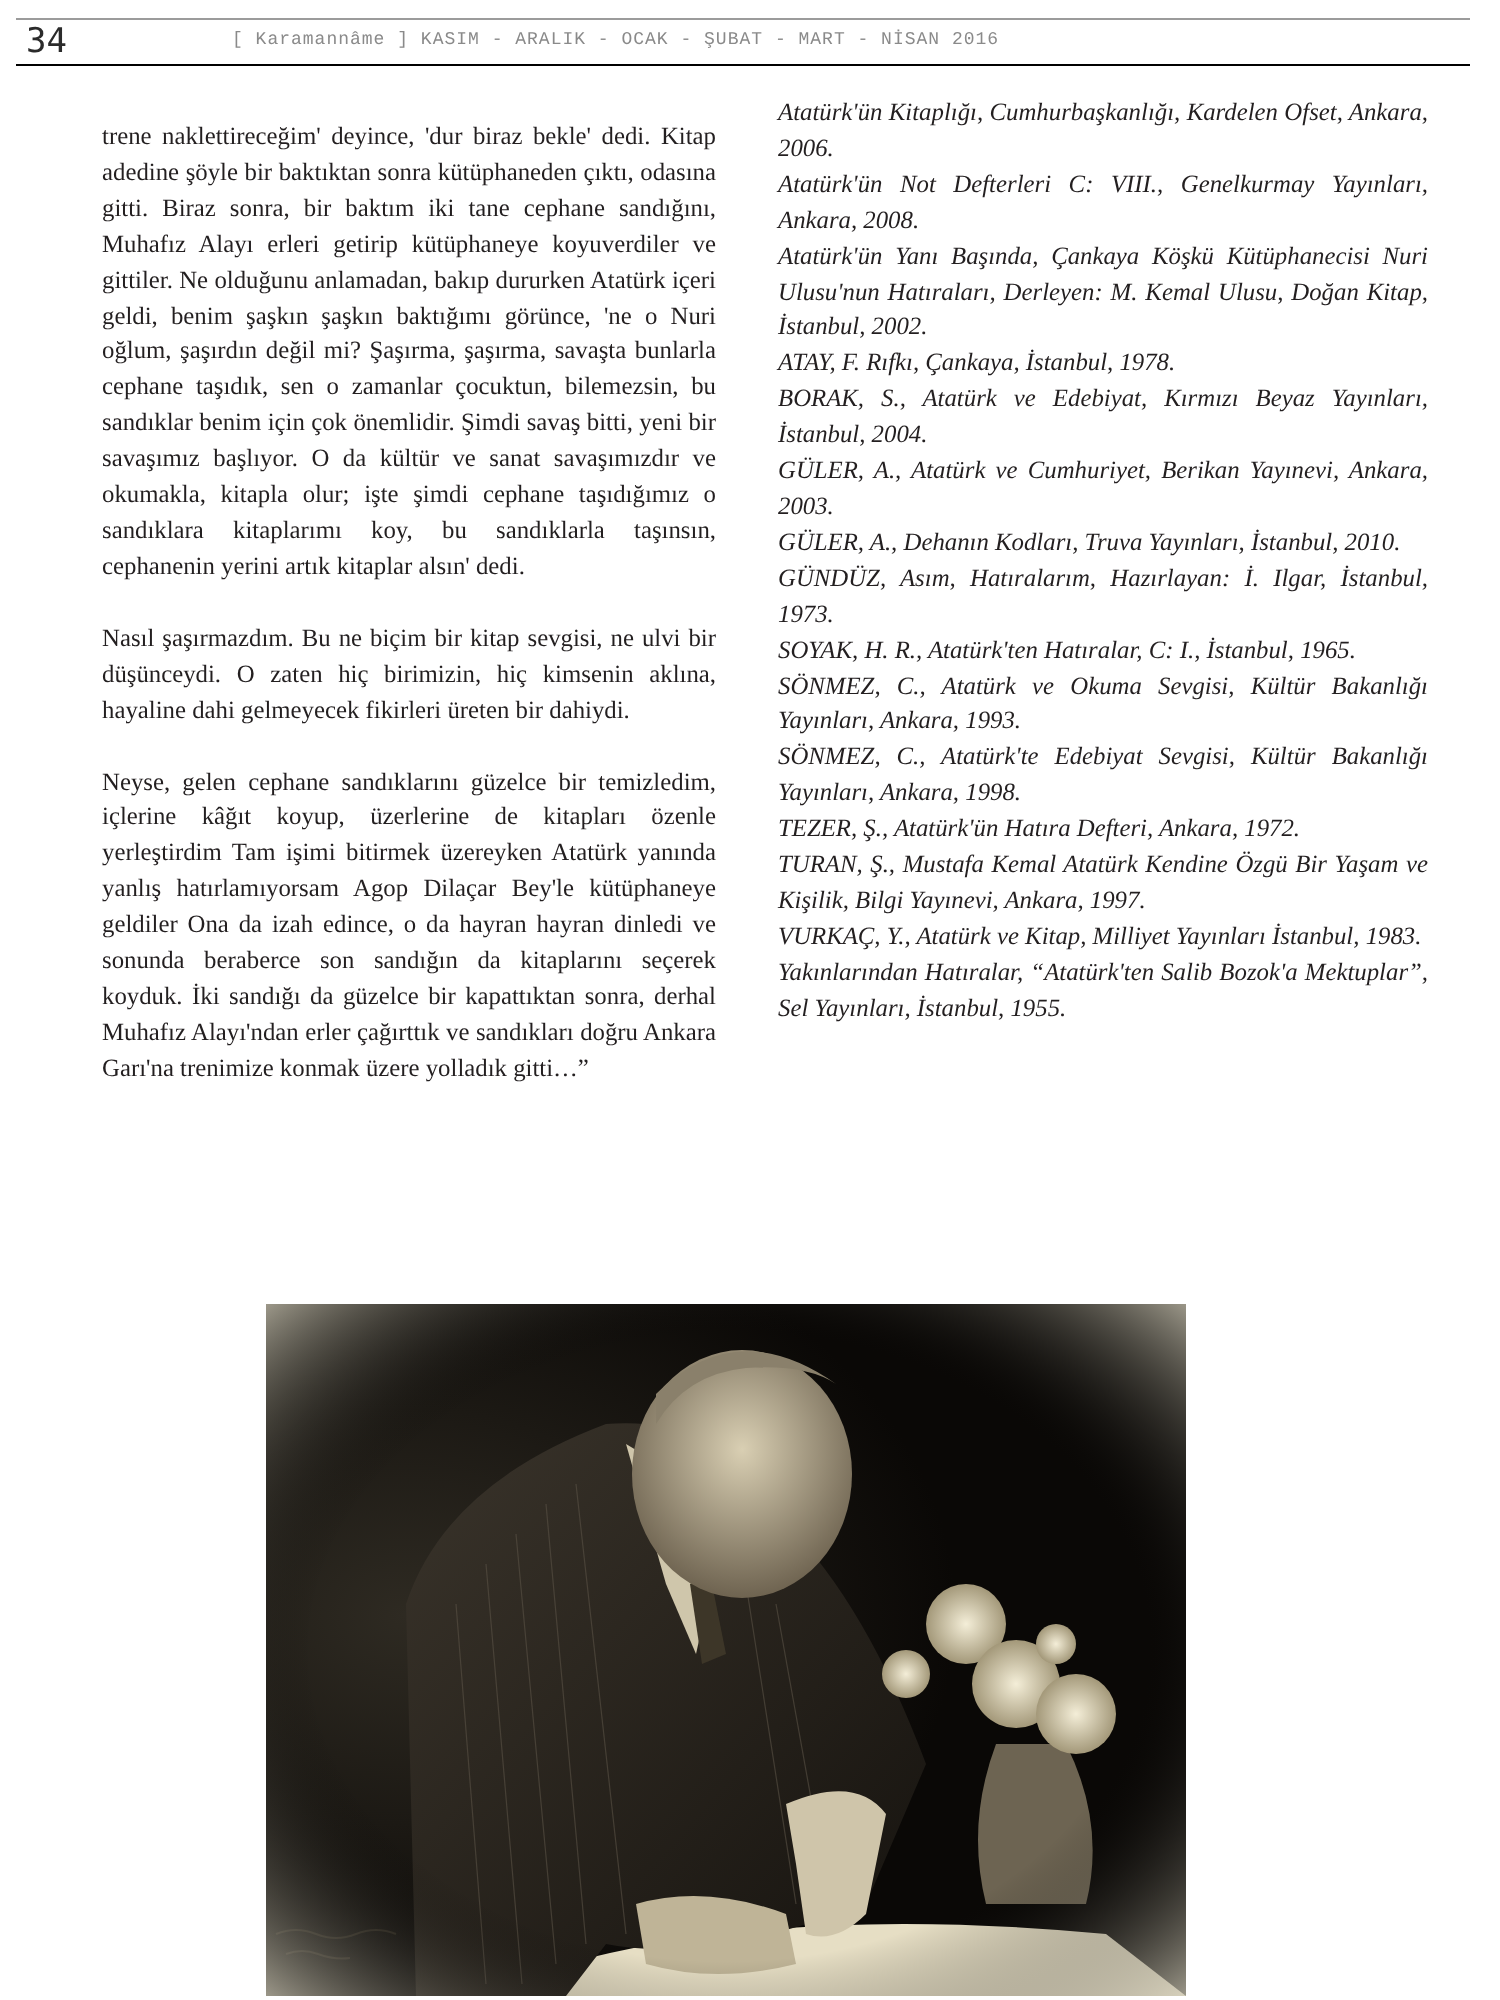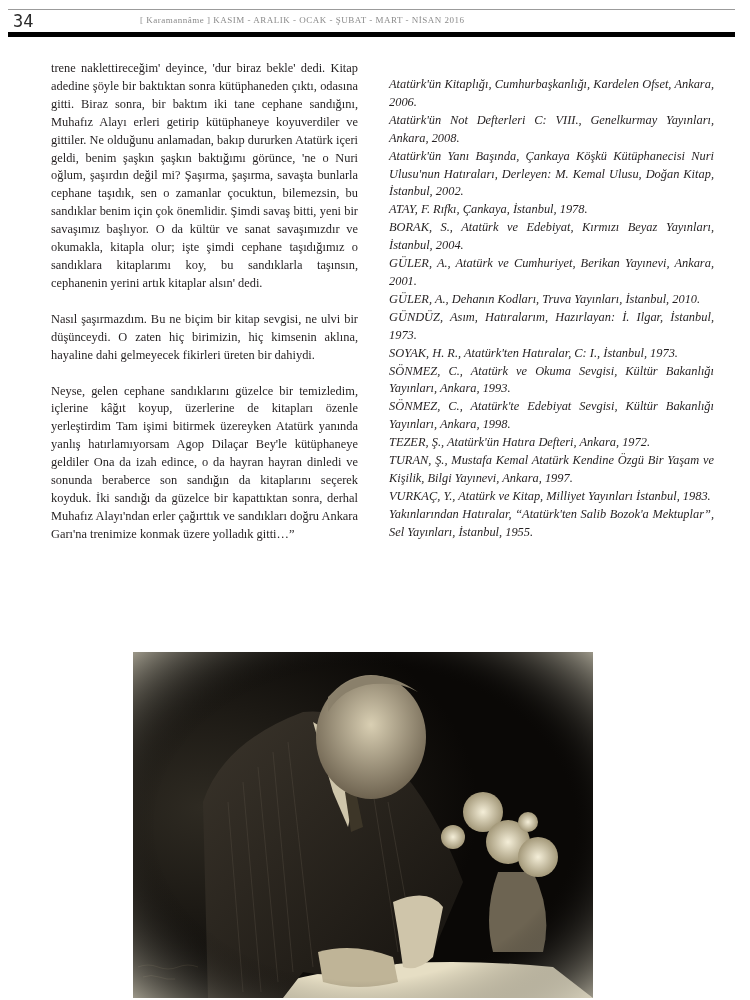"34" .header { border-bottom: 5px solid #000000 -> 1px solid #000000 }
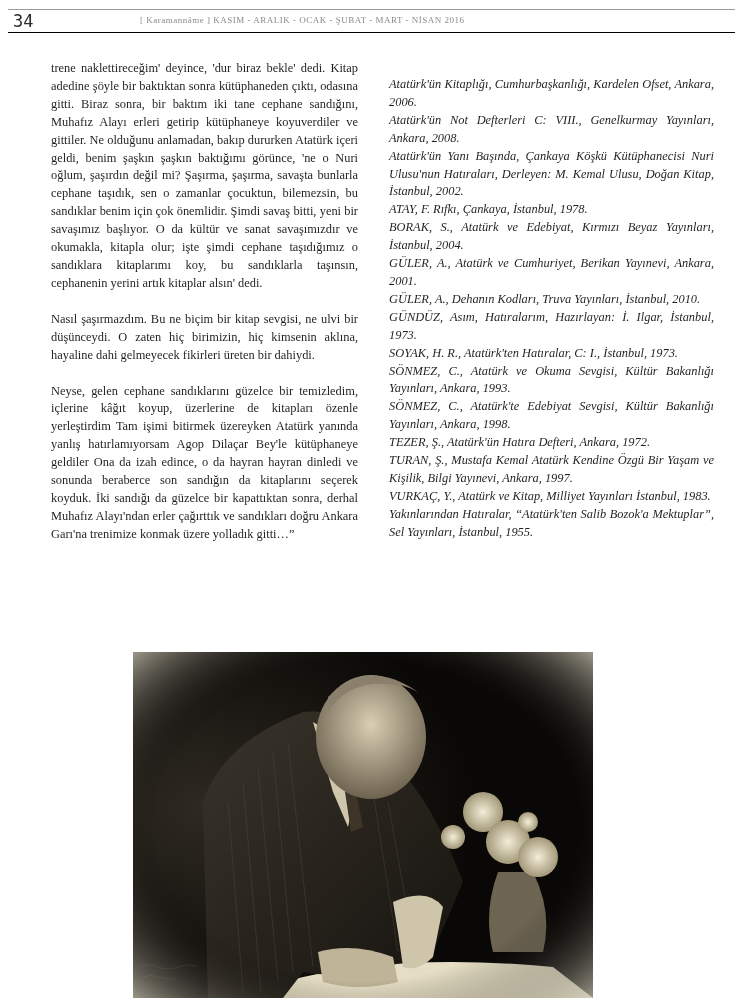"[ Karamannâme ] KASIM -" .running { font-family: Liberation Serif, serif -> Liberation Mono, monospace; margin-left: 24px -> none }
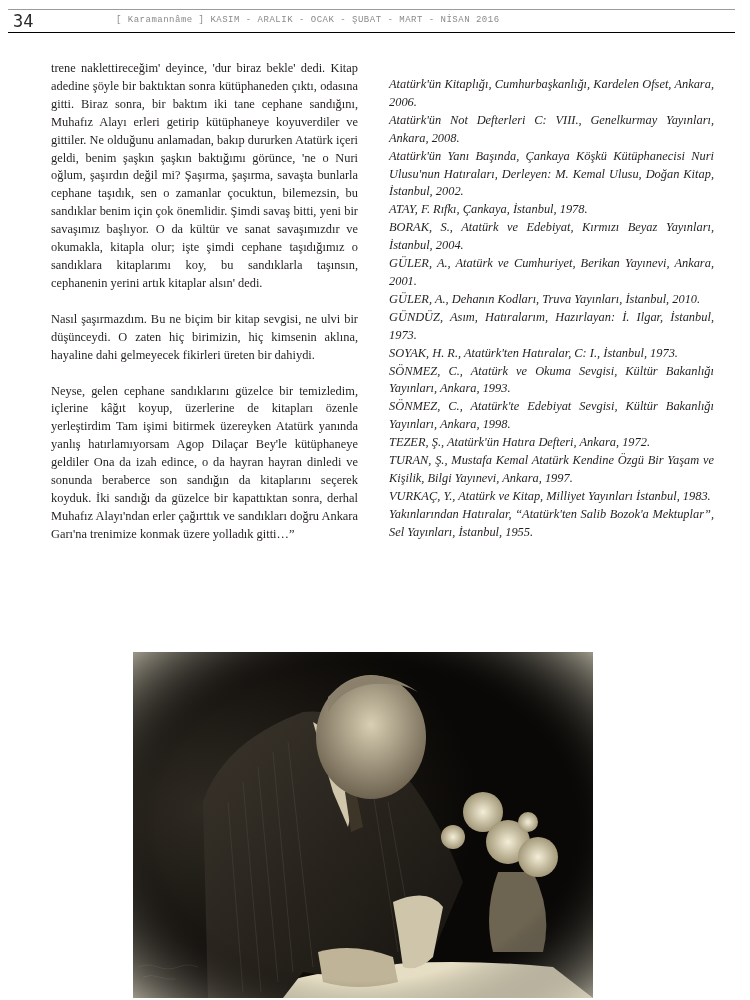"Atatürk'ün Kitaplığı, Cumhurbaşkanlığı," .col-right { top: 76px -> 48px }
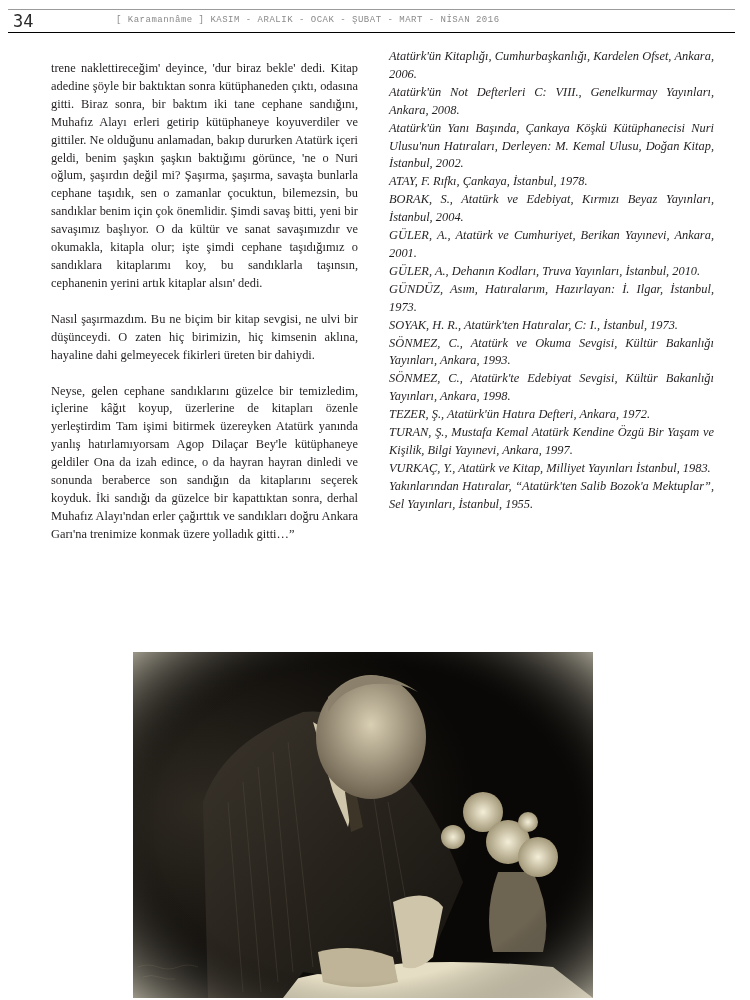"GÜLER, A., Atatürk ve Cumhuriyet," p.ref { text: 2001 -> 2003 }
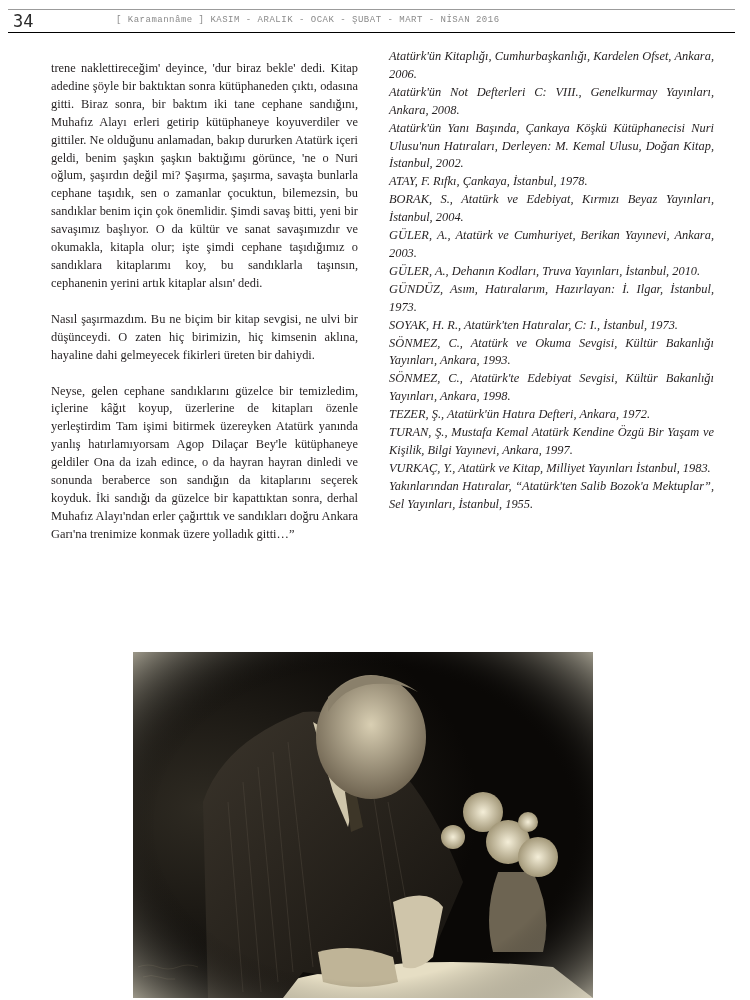"SOYAK, H. R., Atatürk'ten Hatıralar," p.ref { text: 1973 -> 1965 }
